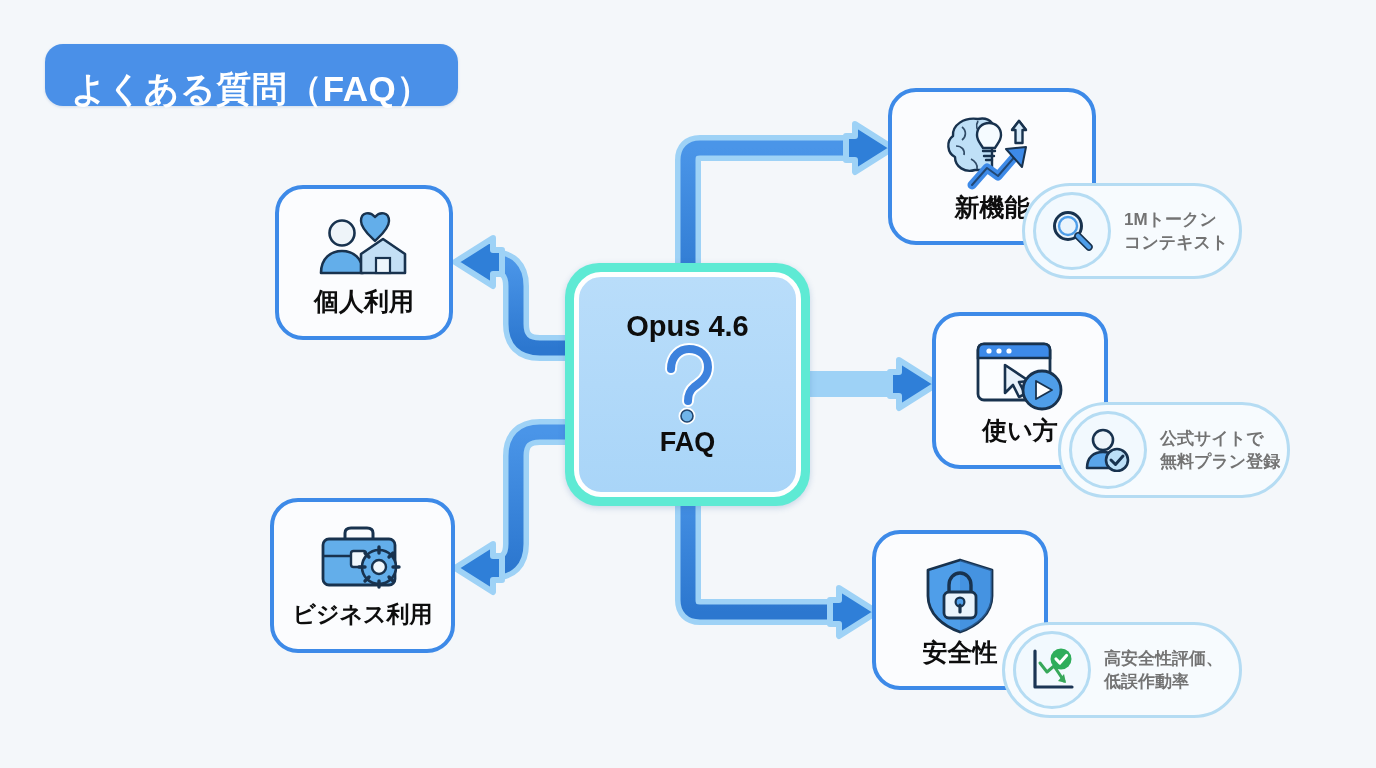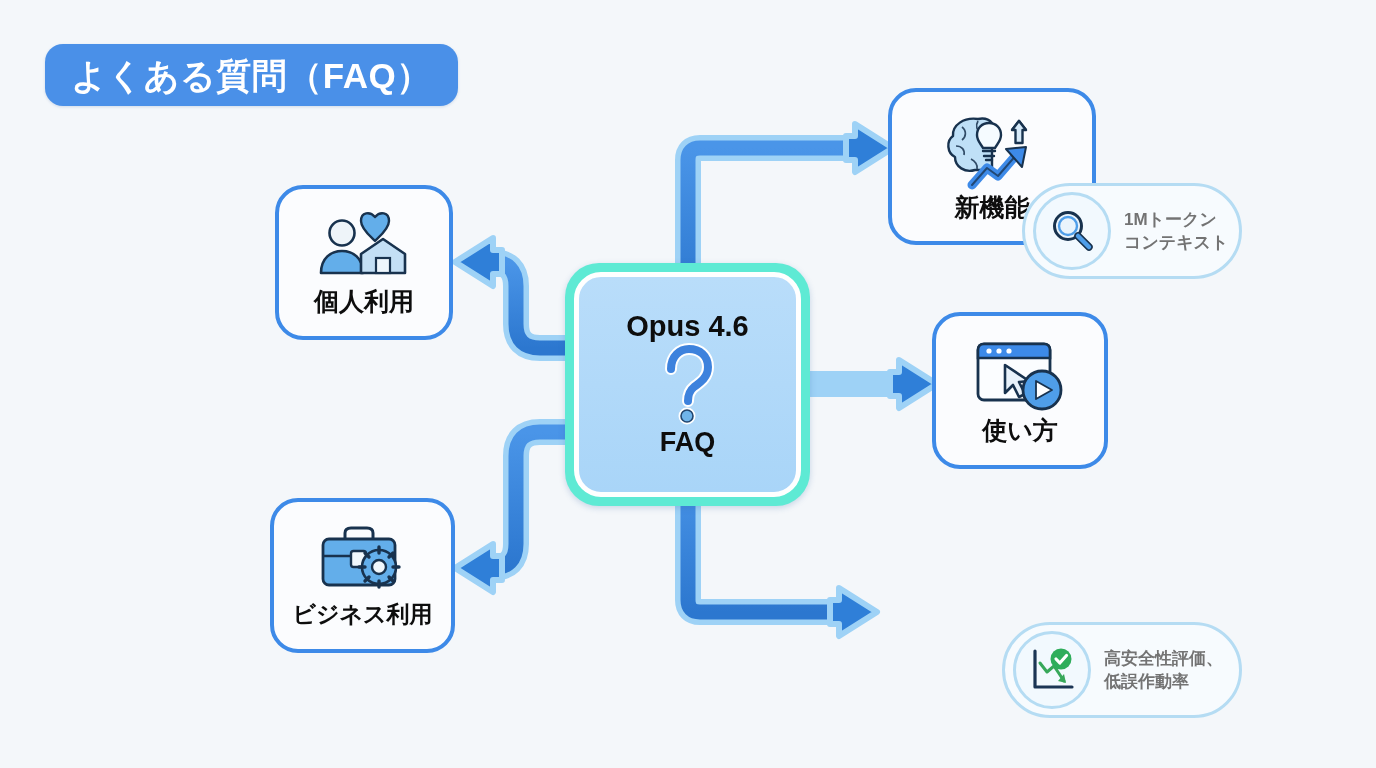"よくある質問（FAQ）" .title-pill { align-items: center -> flex-end }
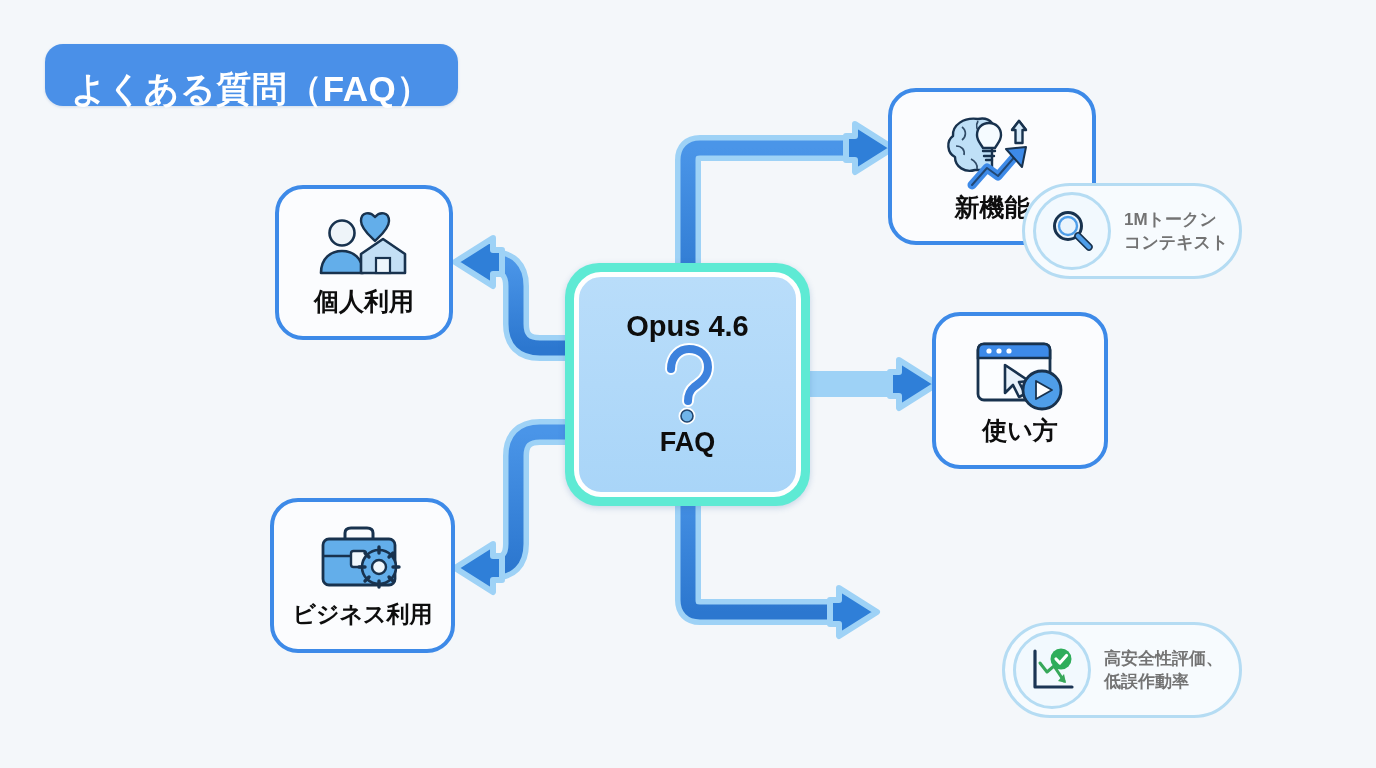"公式サイトで" div.badge { html: none -> <div> <div> <svg> <circle></circle> <path></path> <circle></circle> <path></path> </svg> </div> <div> <div>公式サイトで</div> <div>無料プラン登録</div> </div> </div> }
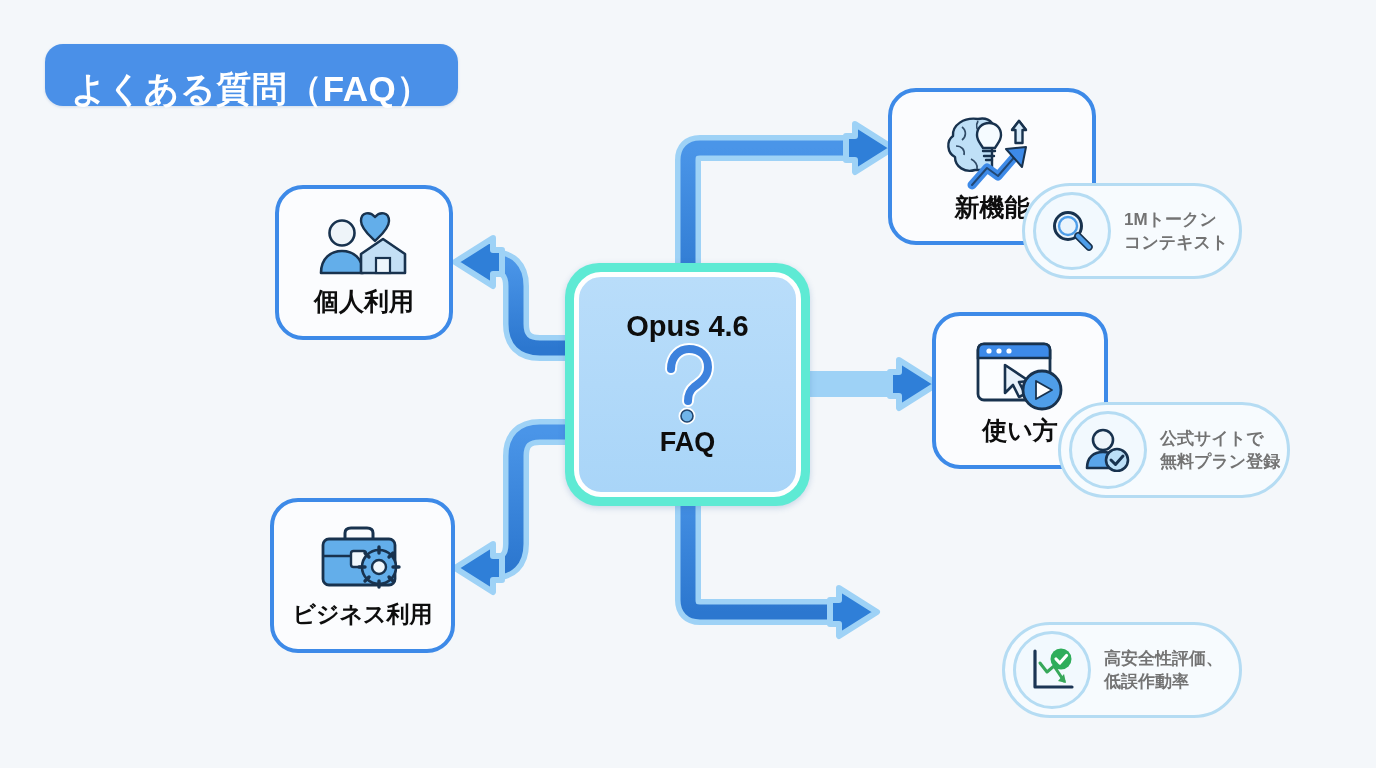"安全性" div.node { html: none -> <div> <svg> <path></path> <path></path> <path></path> <rect></rect> <circle></circle> <path></path> </svg> <div>安全性</div> </div> }
